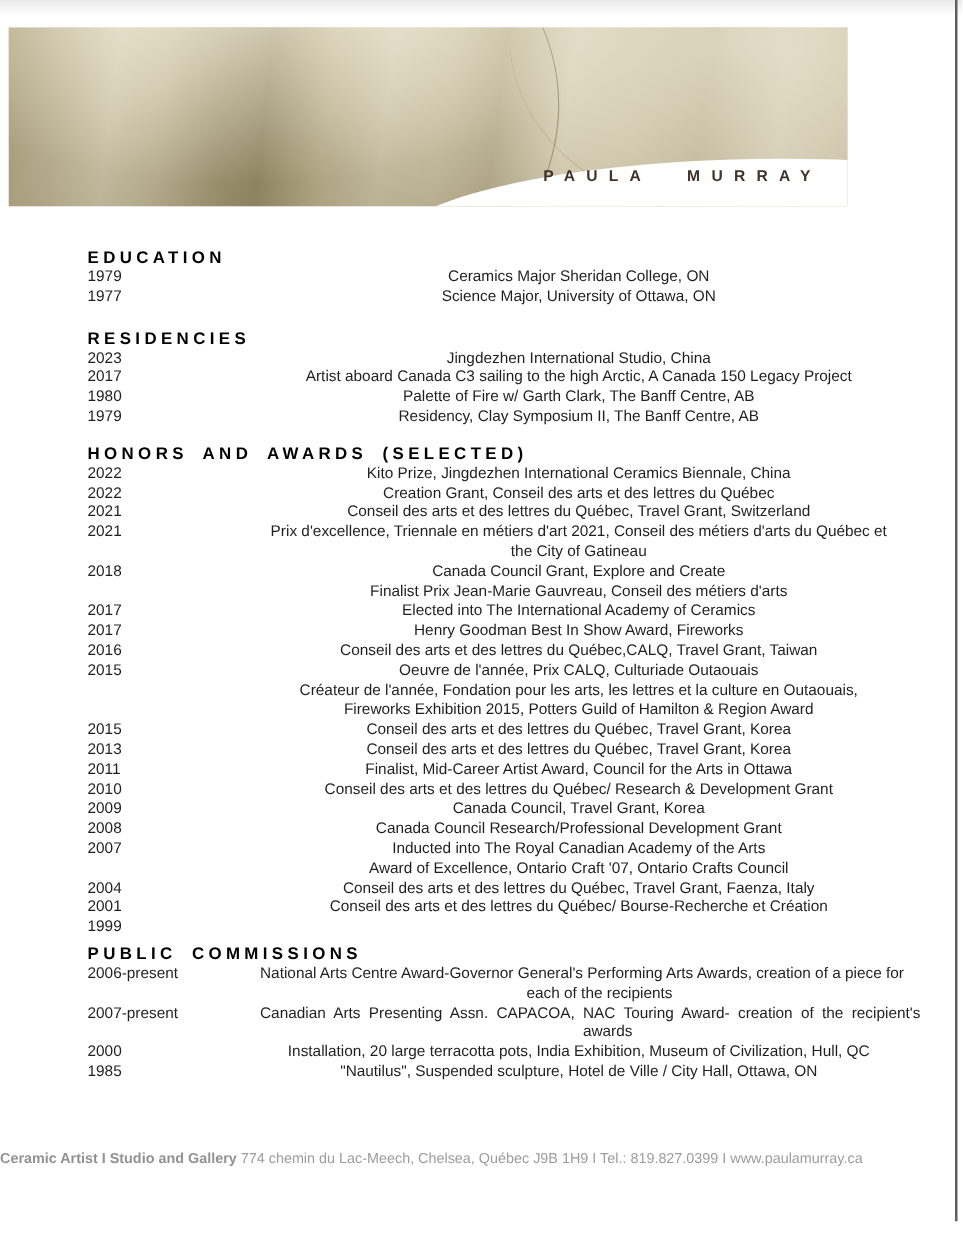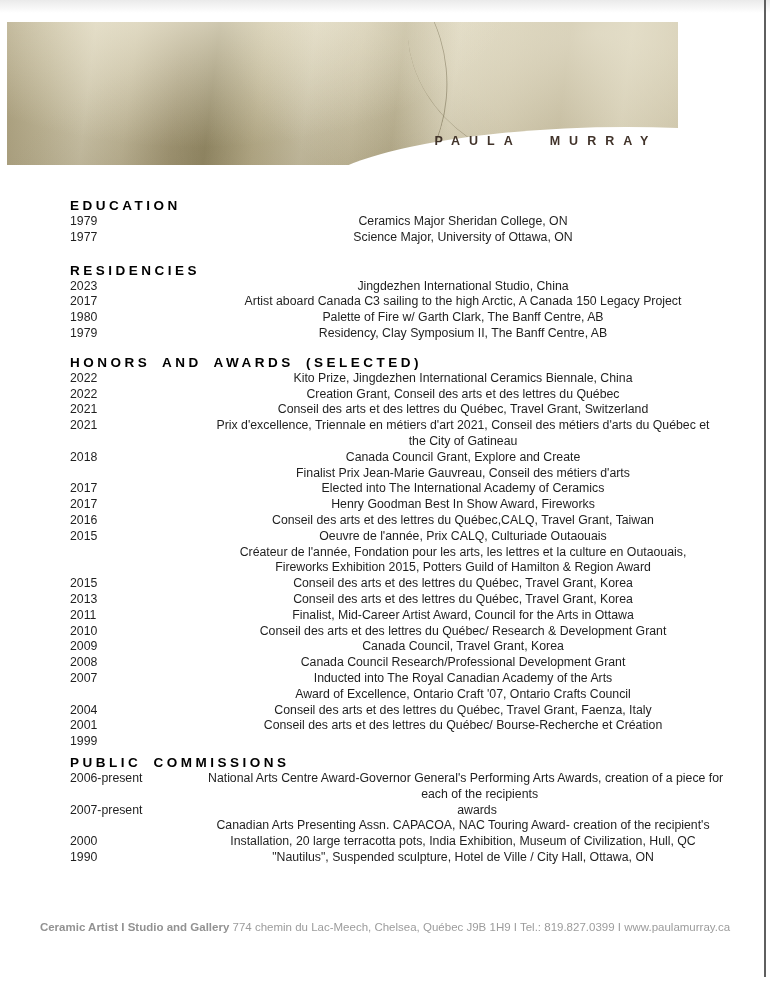"awards" div.line { order: before "Canadian Arts Presenting Assn. CAPACOA," -> after "Canadian Arts Presenting Assn. CAPACOA," }
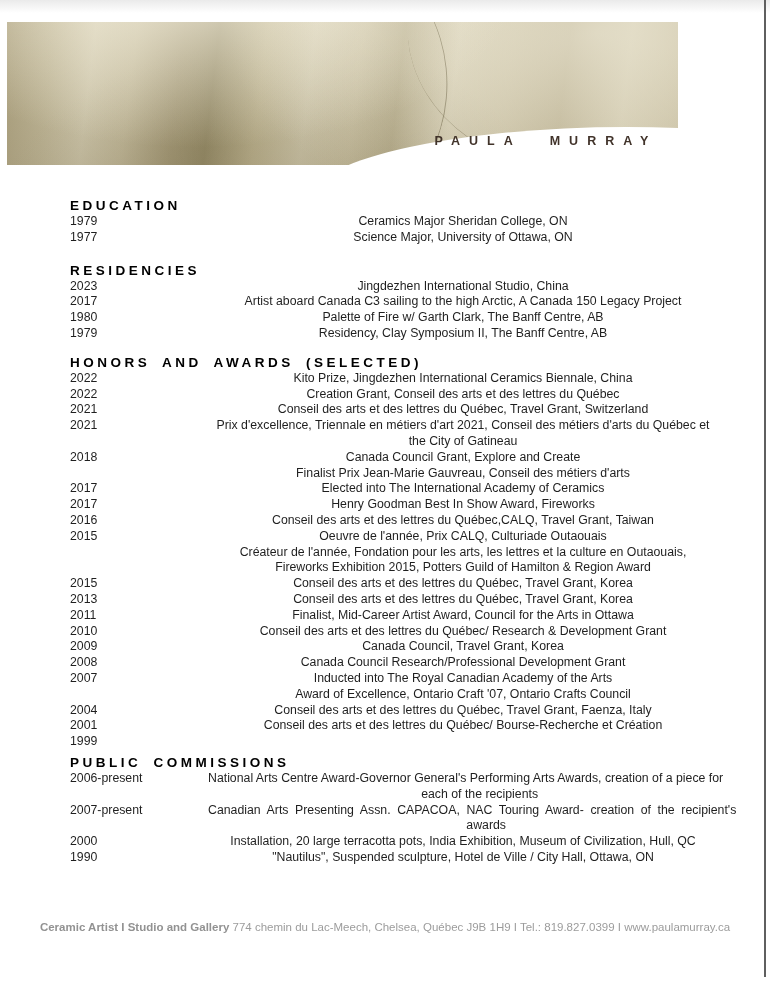"1990" span.year { text: 1990 -> 1985 }
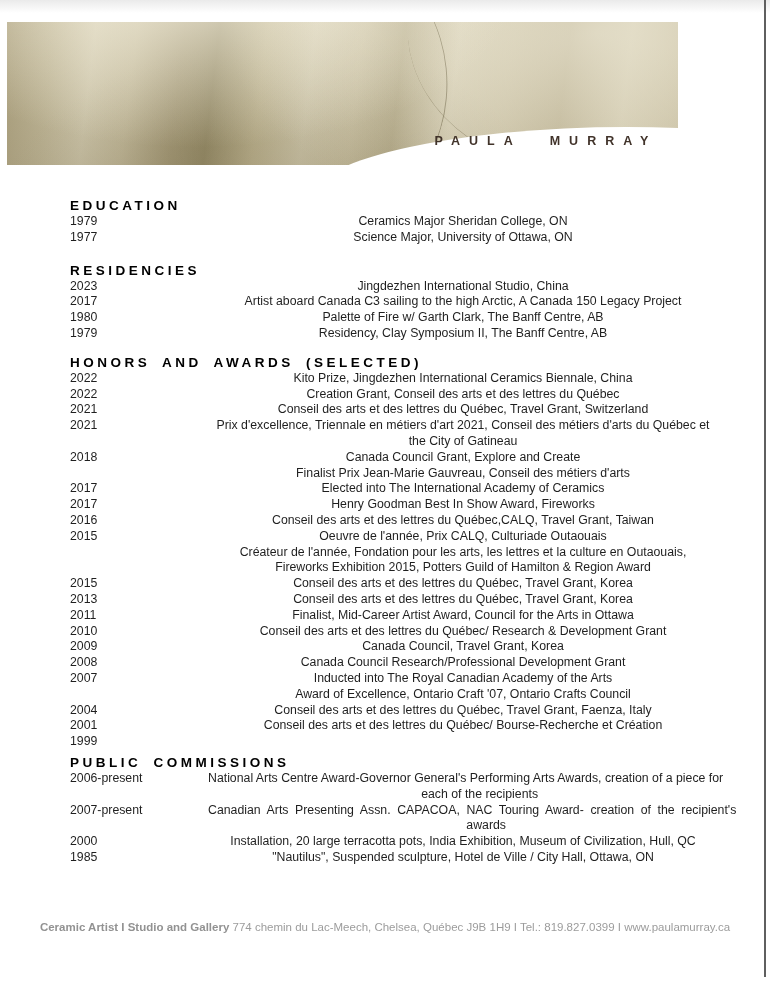"Ceramic Artist I Studio and" .cv-footer { text-align: center -> none }
